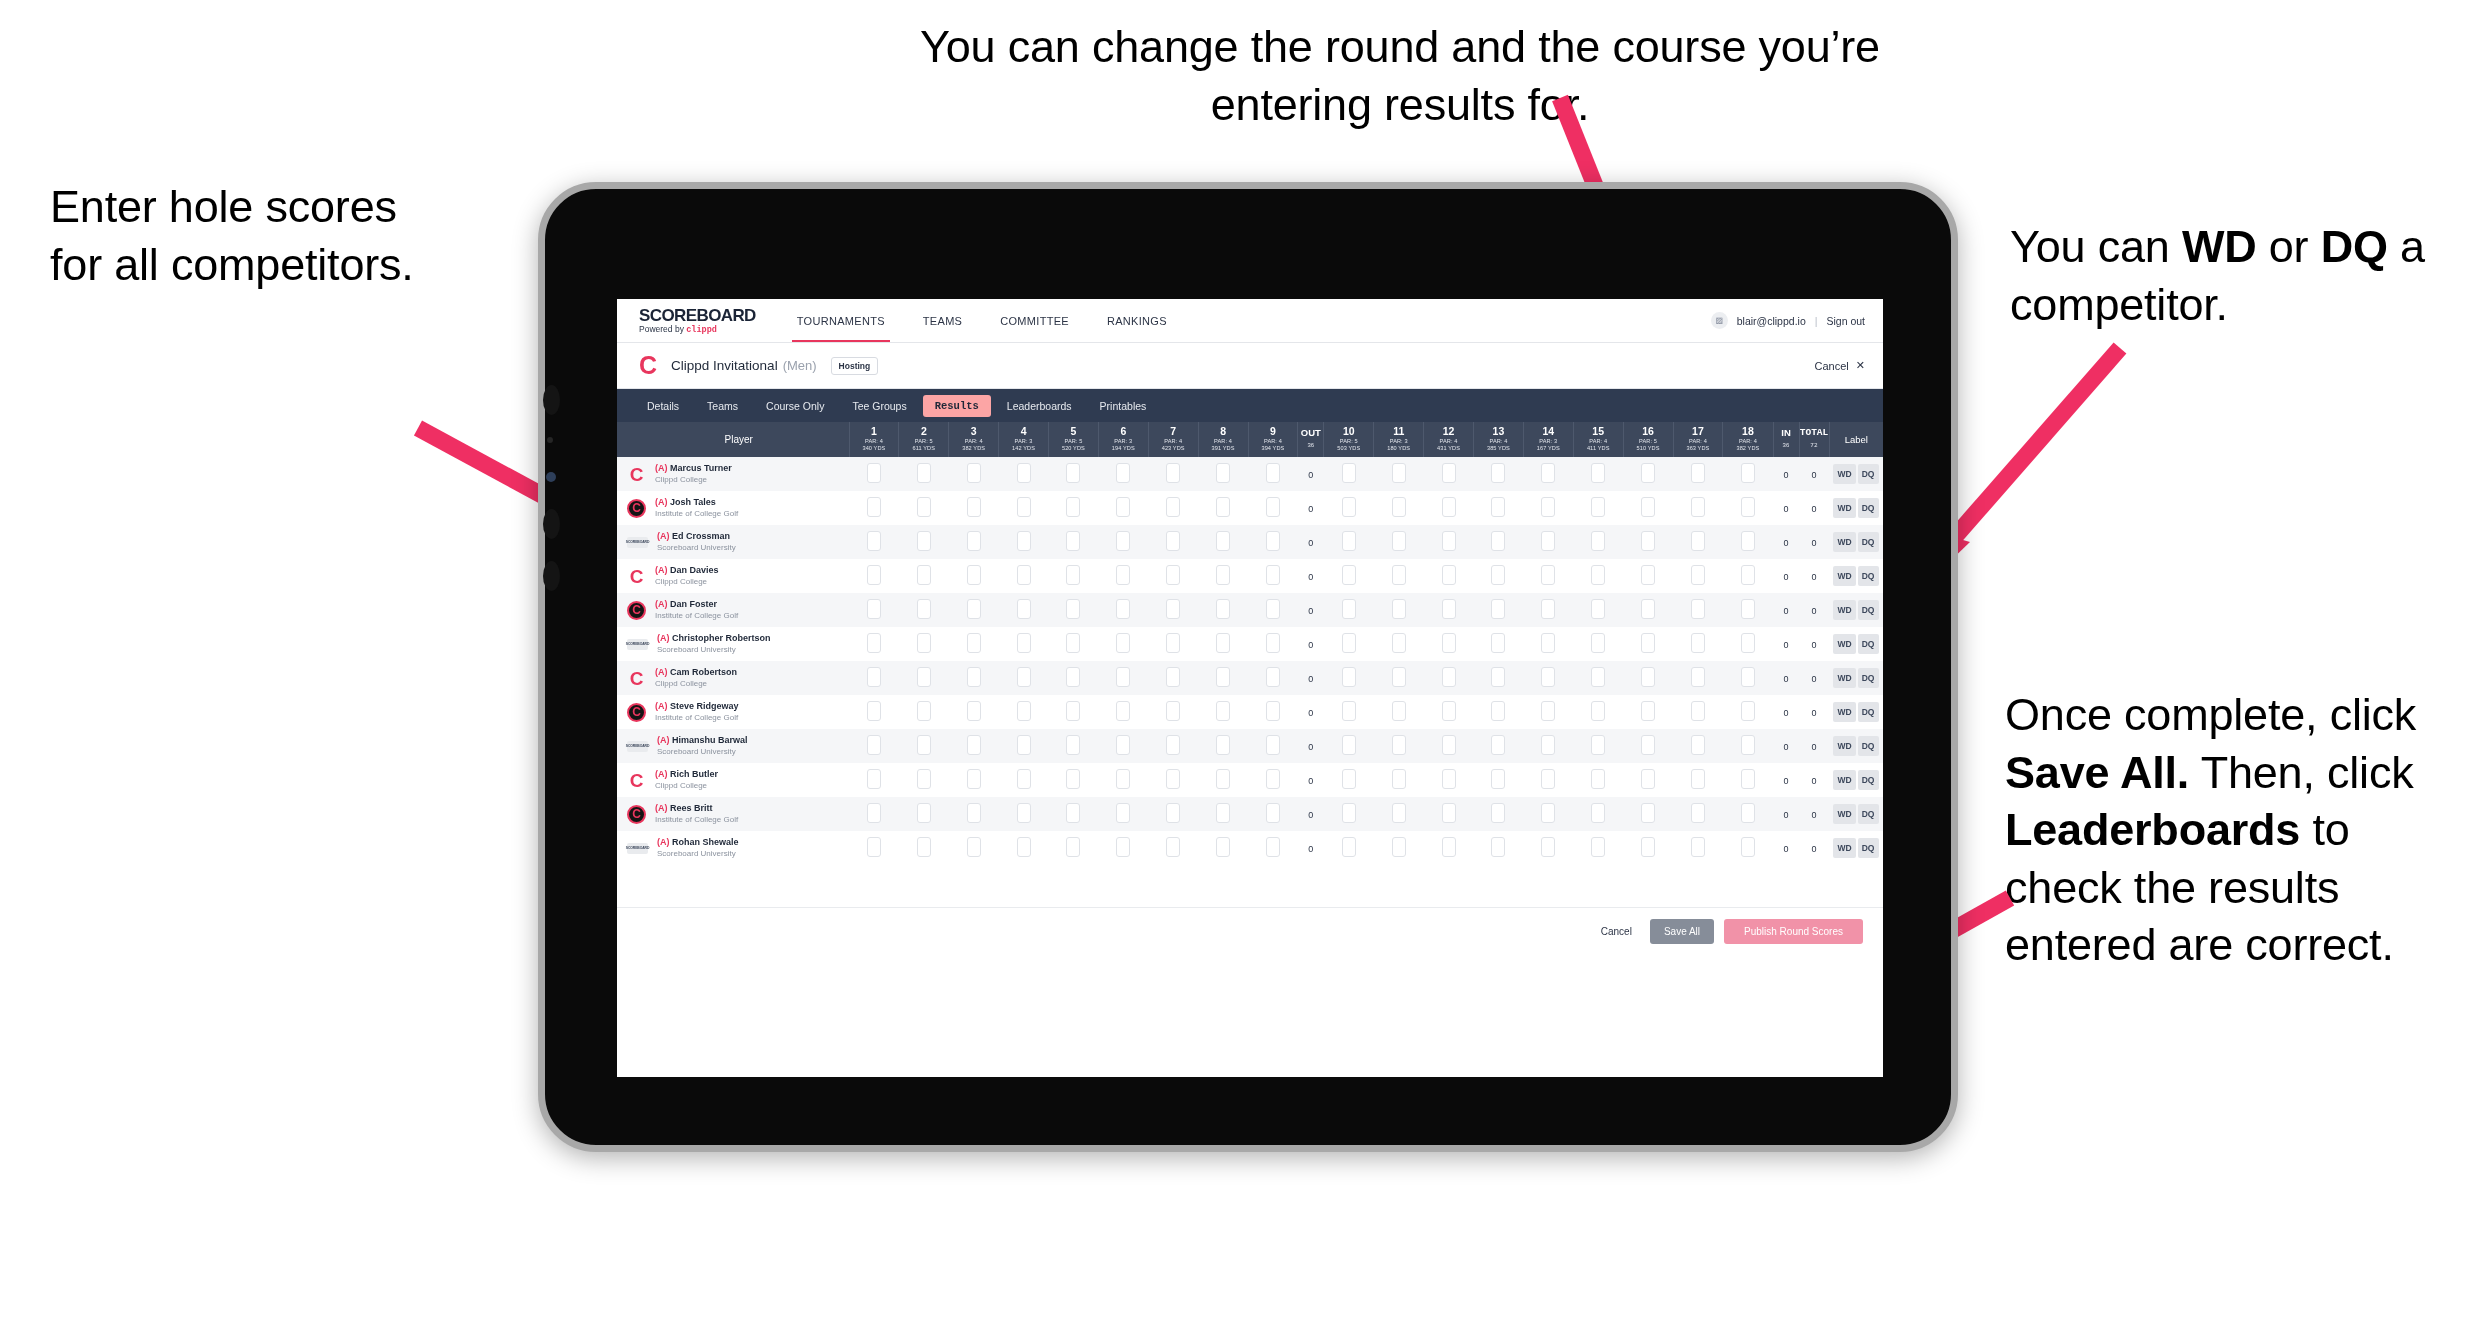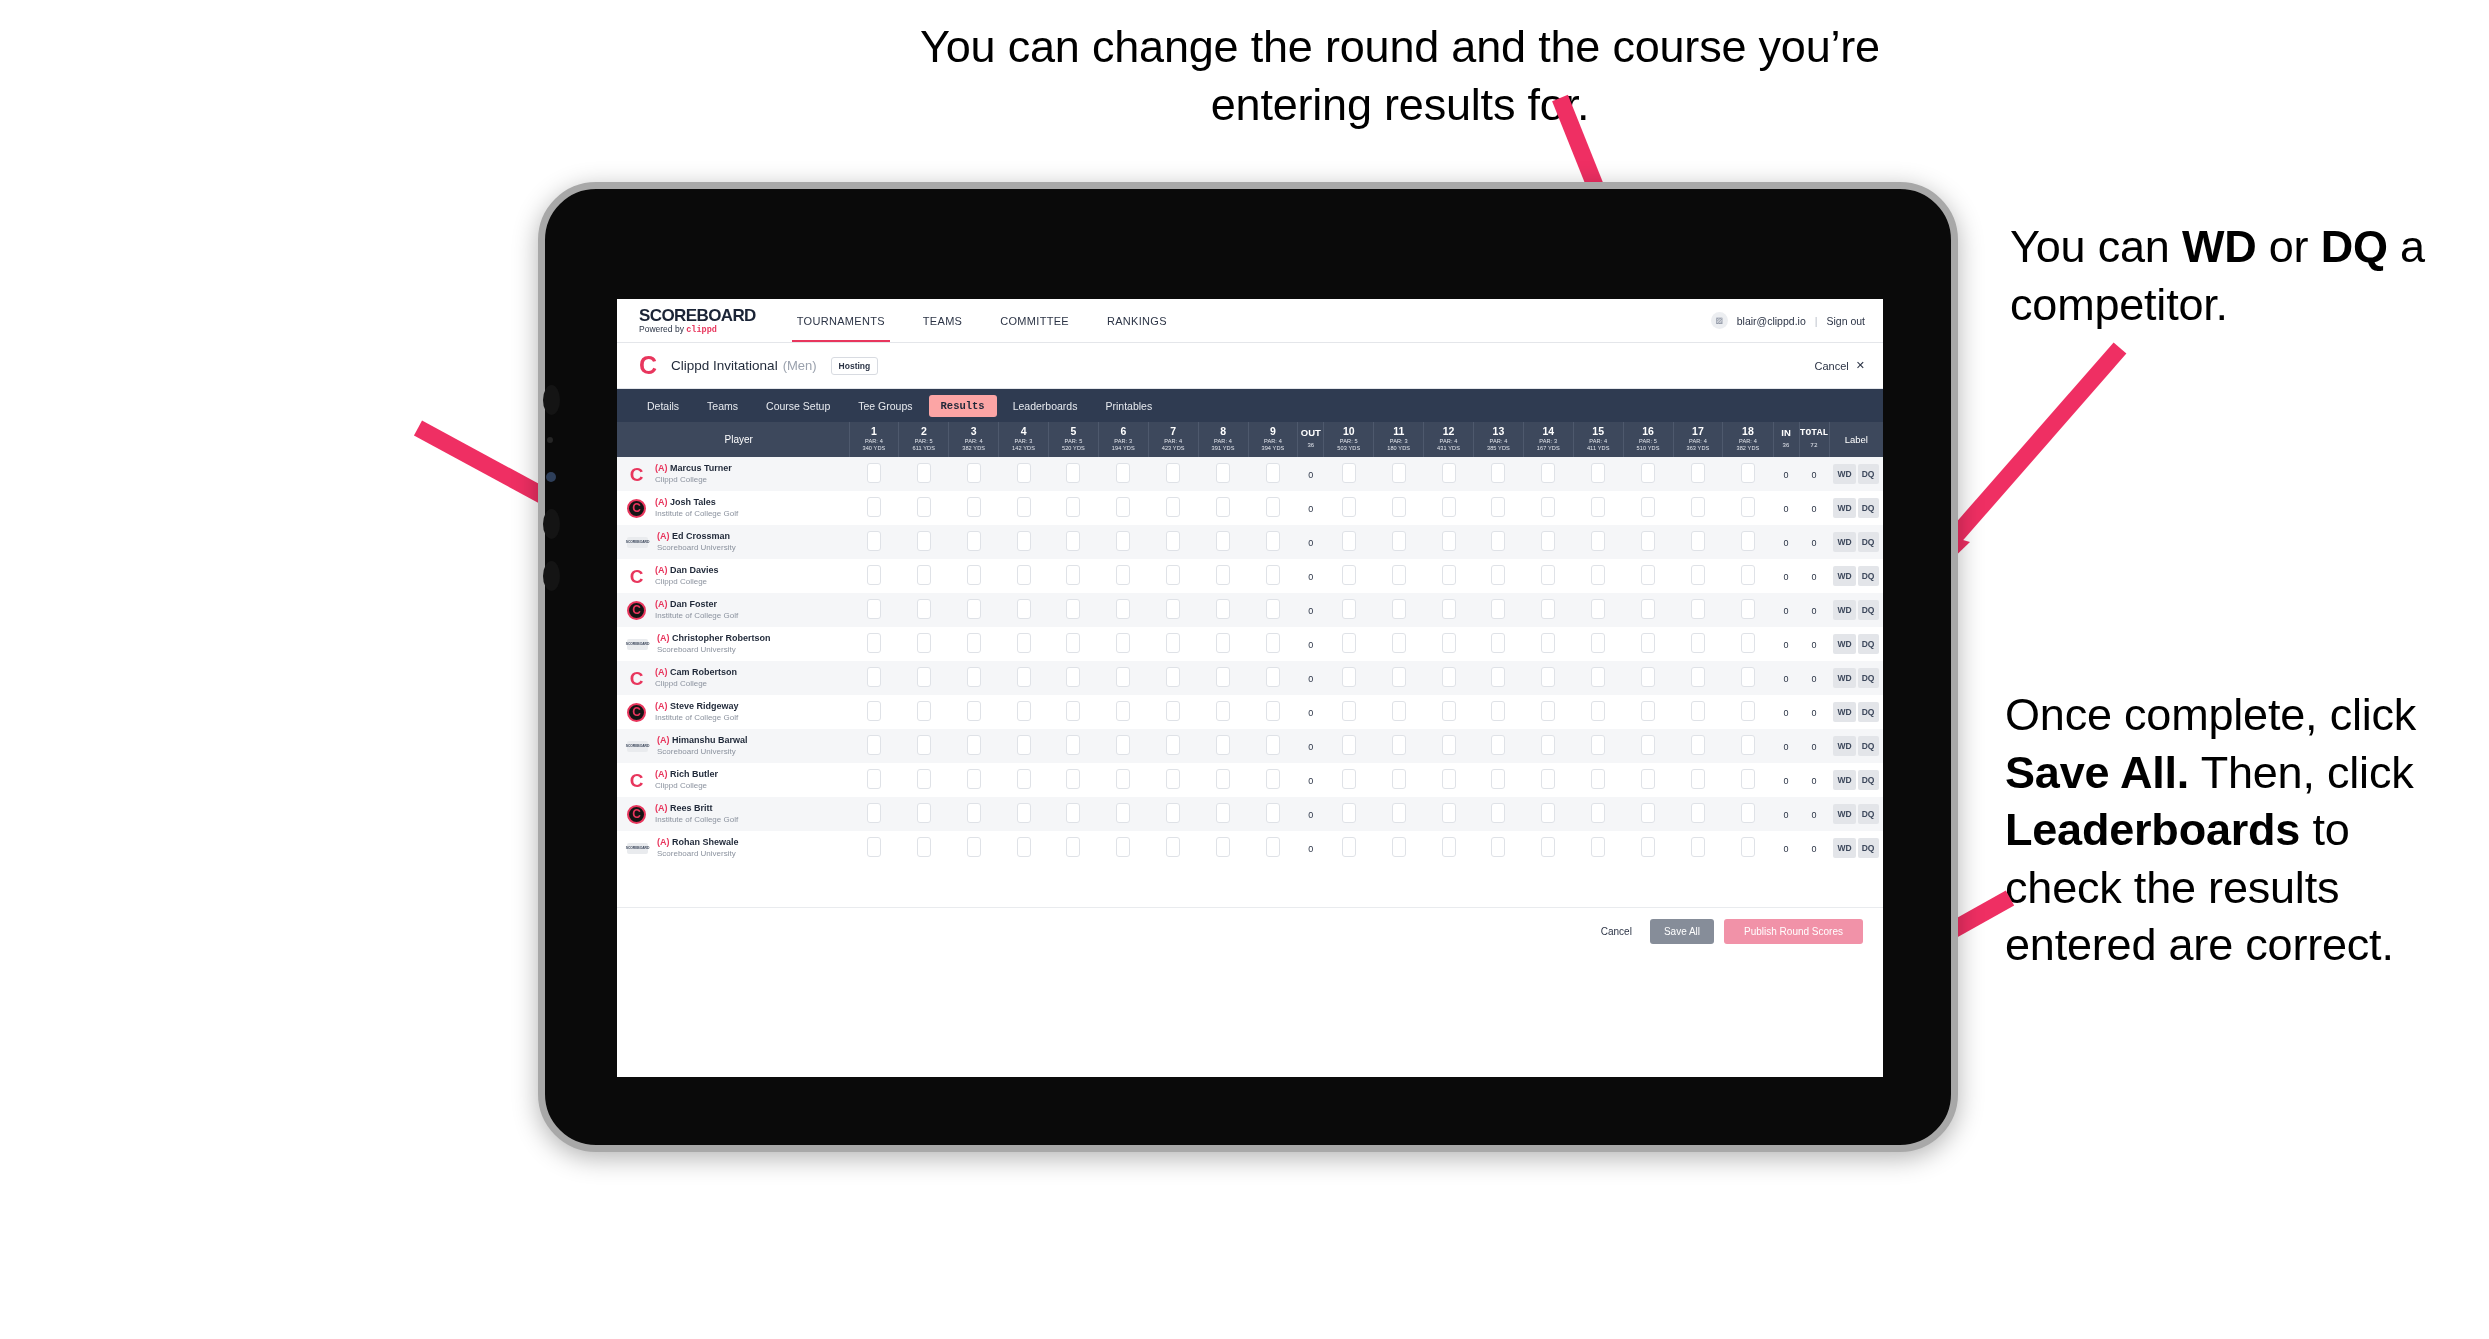"Enter hole scores for all" div.anno { html: none -> <div>Enter hole scores for all competitors.</div> }
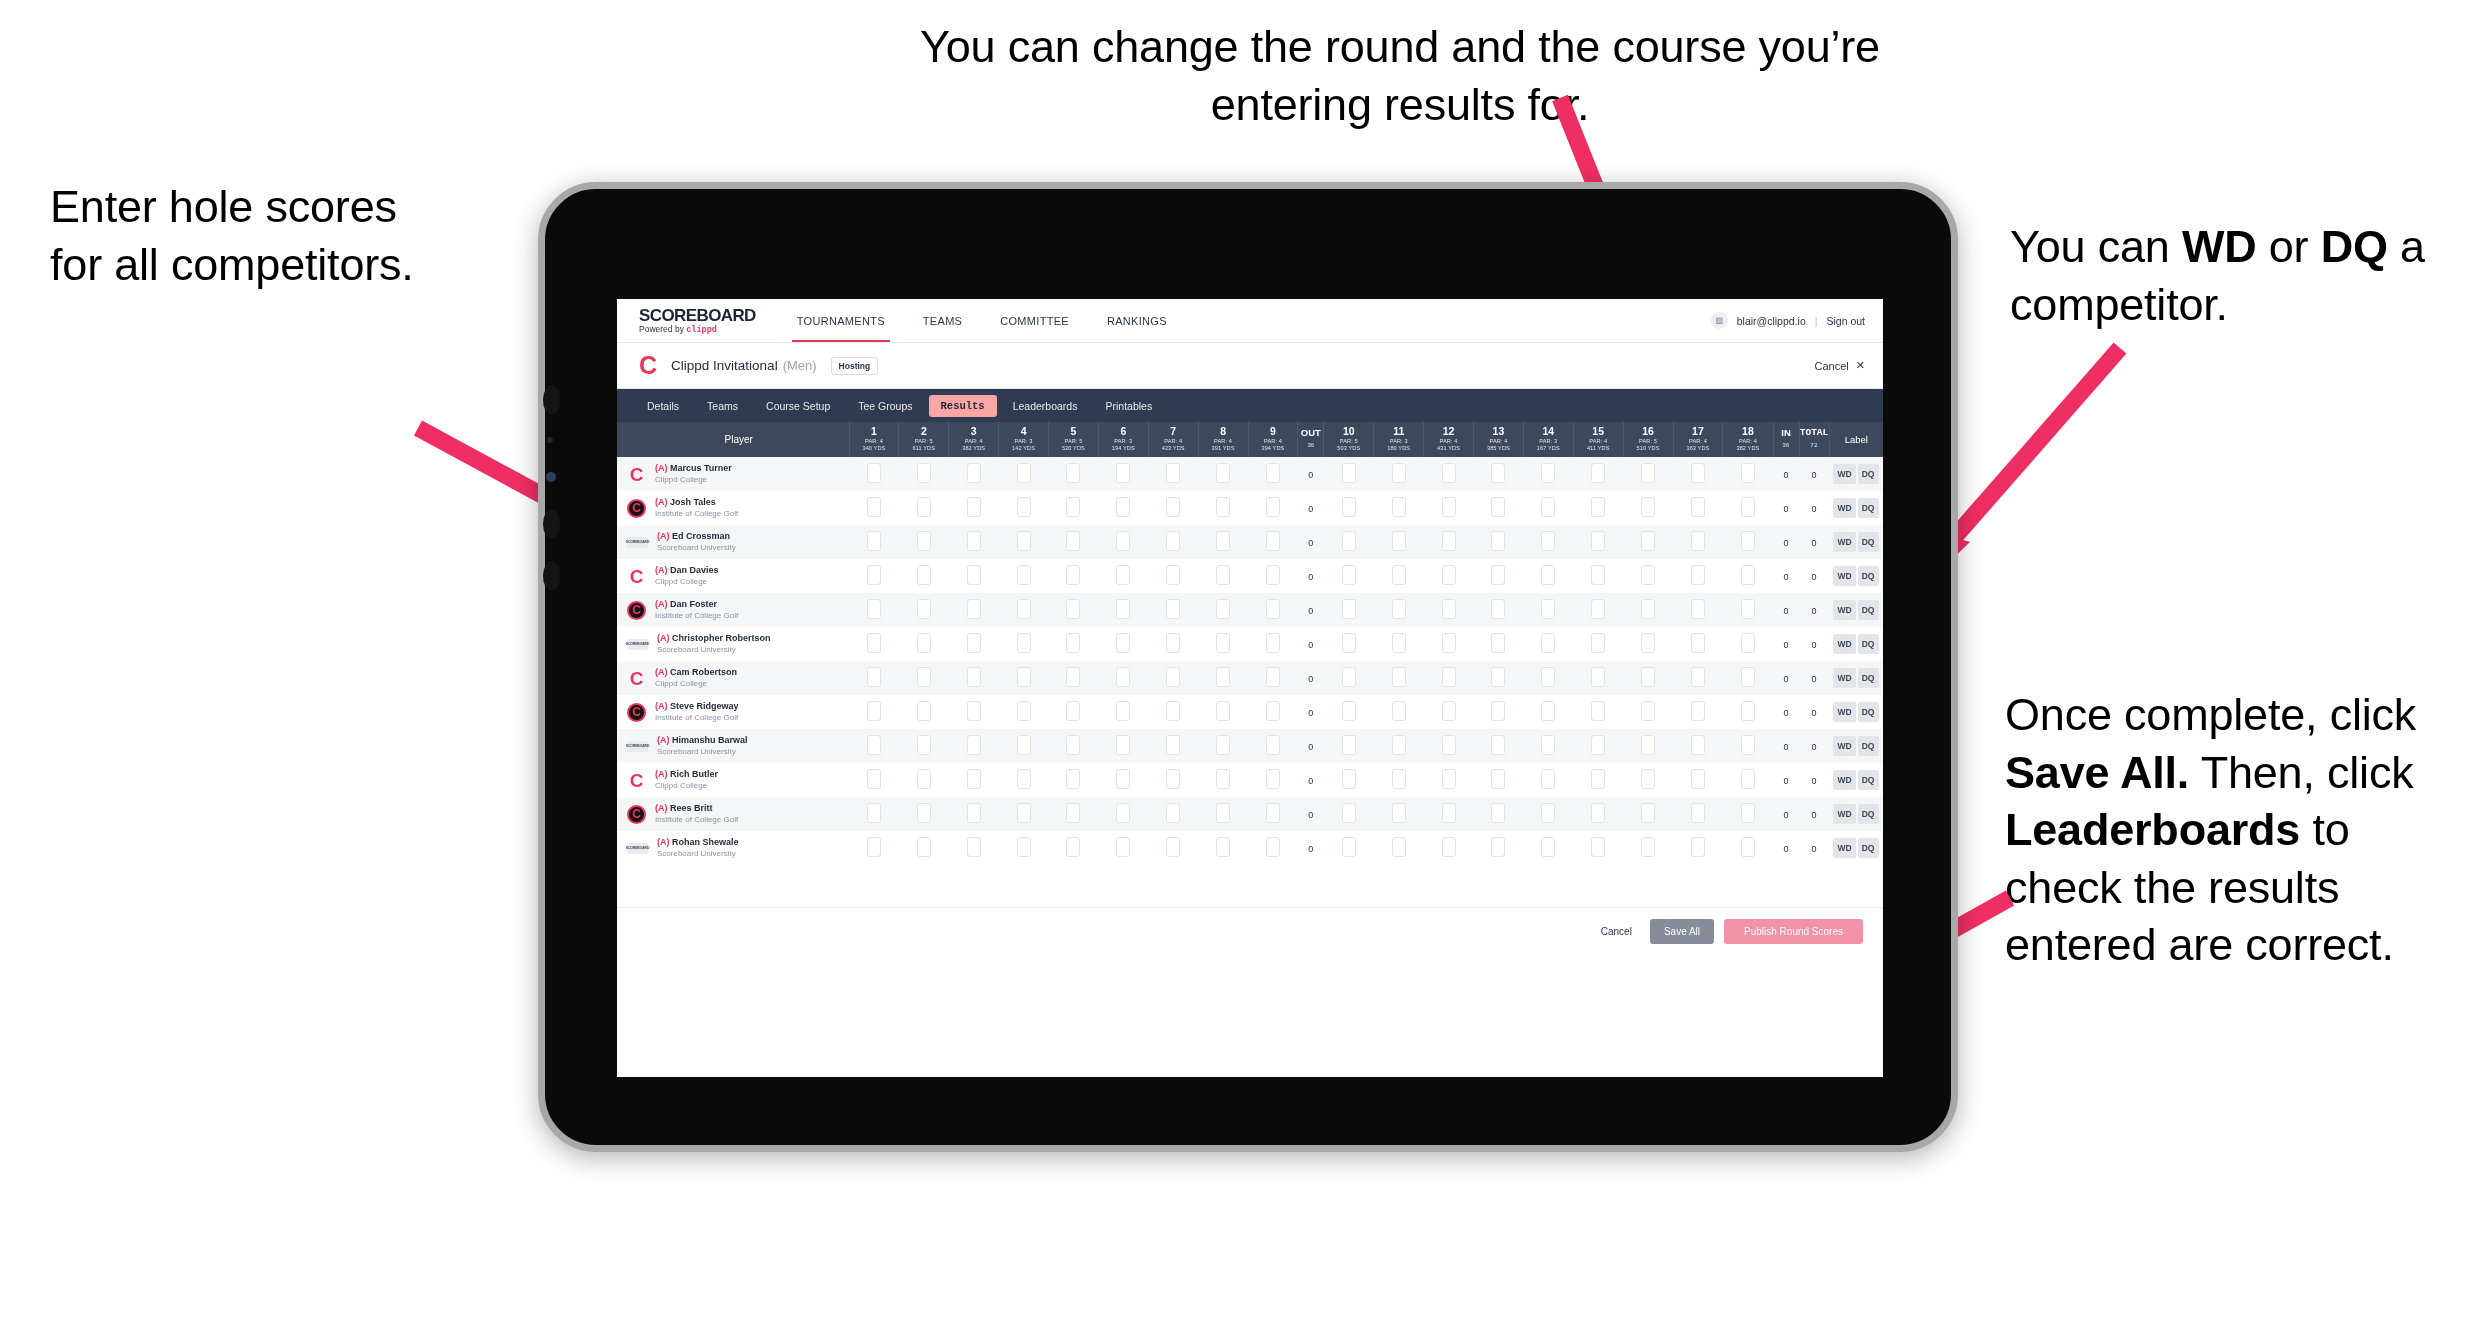"Course Setup" div.subtab { text: Setup -> Only }
